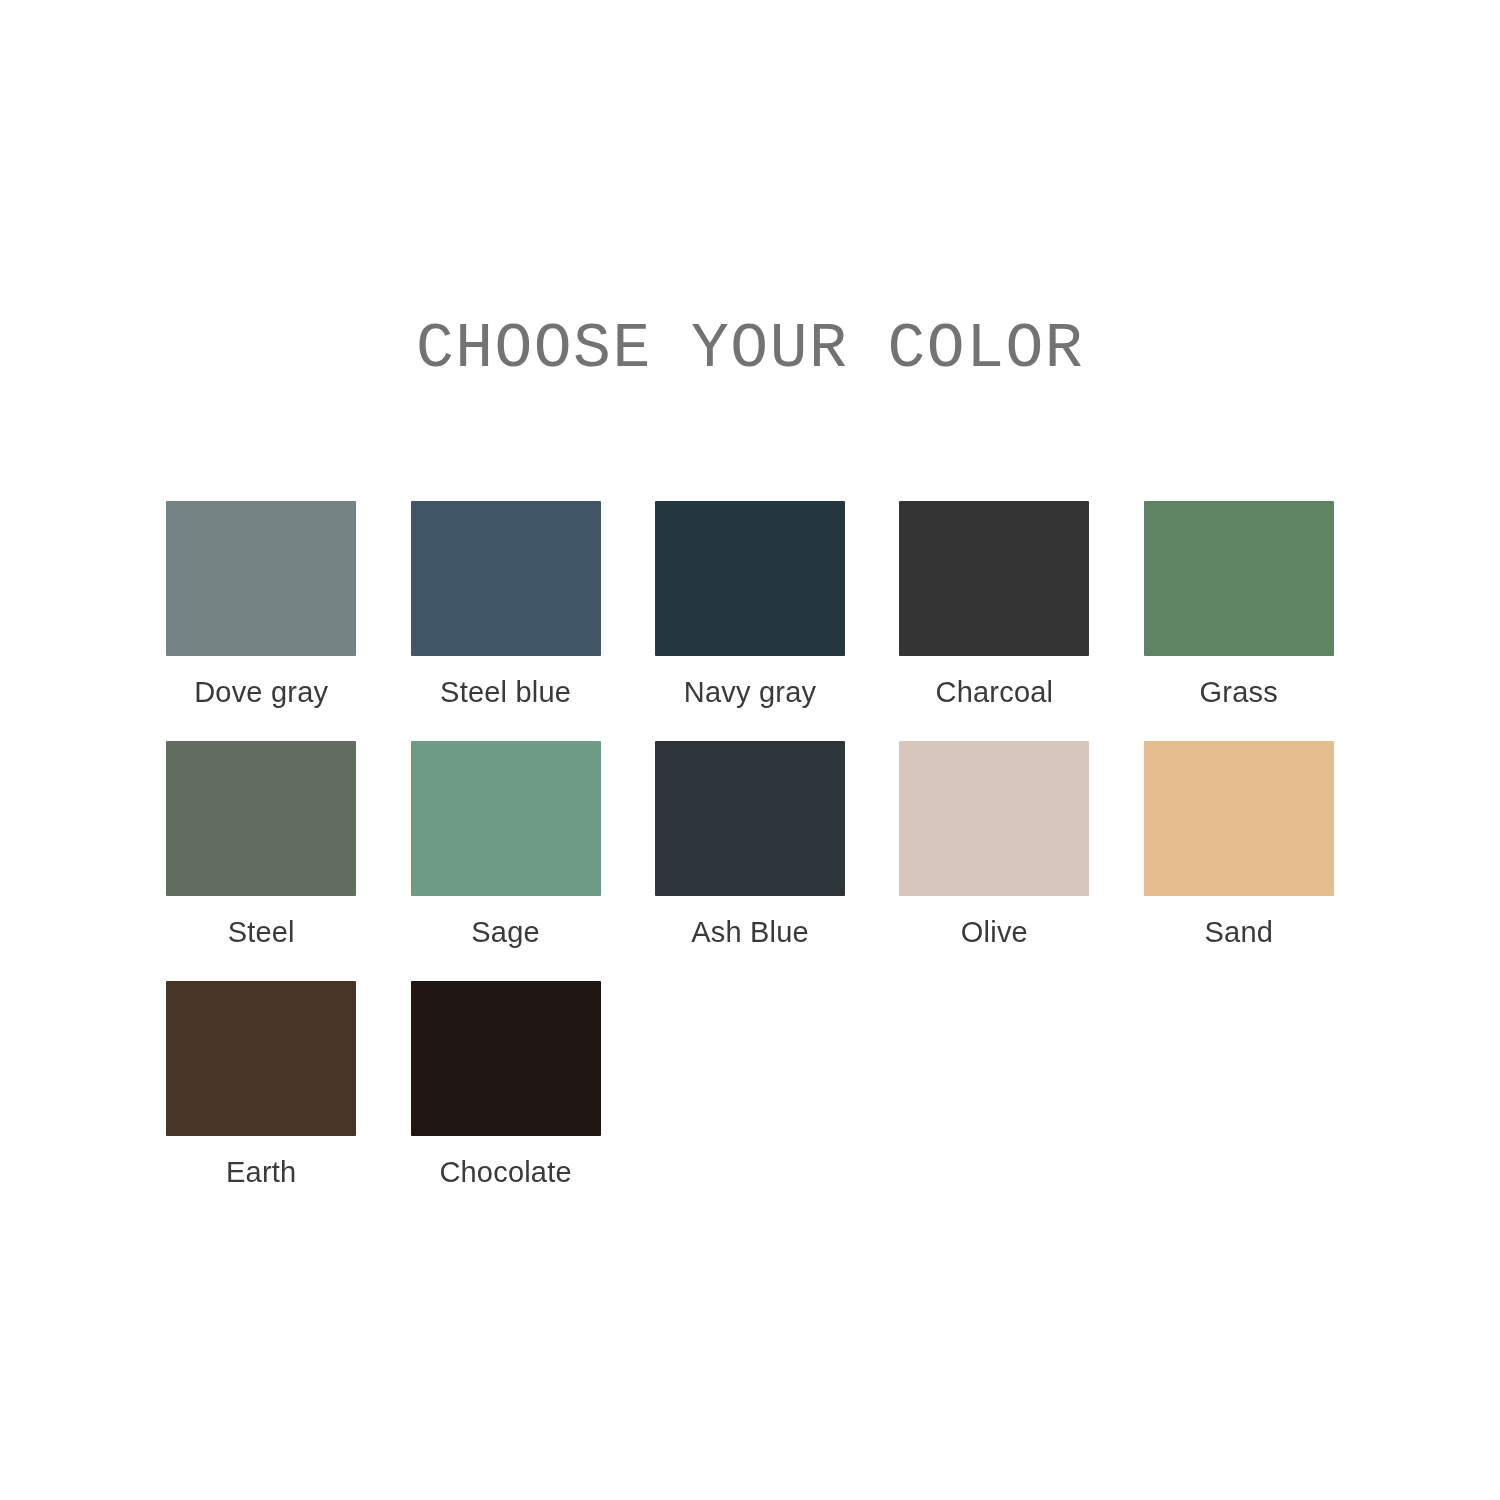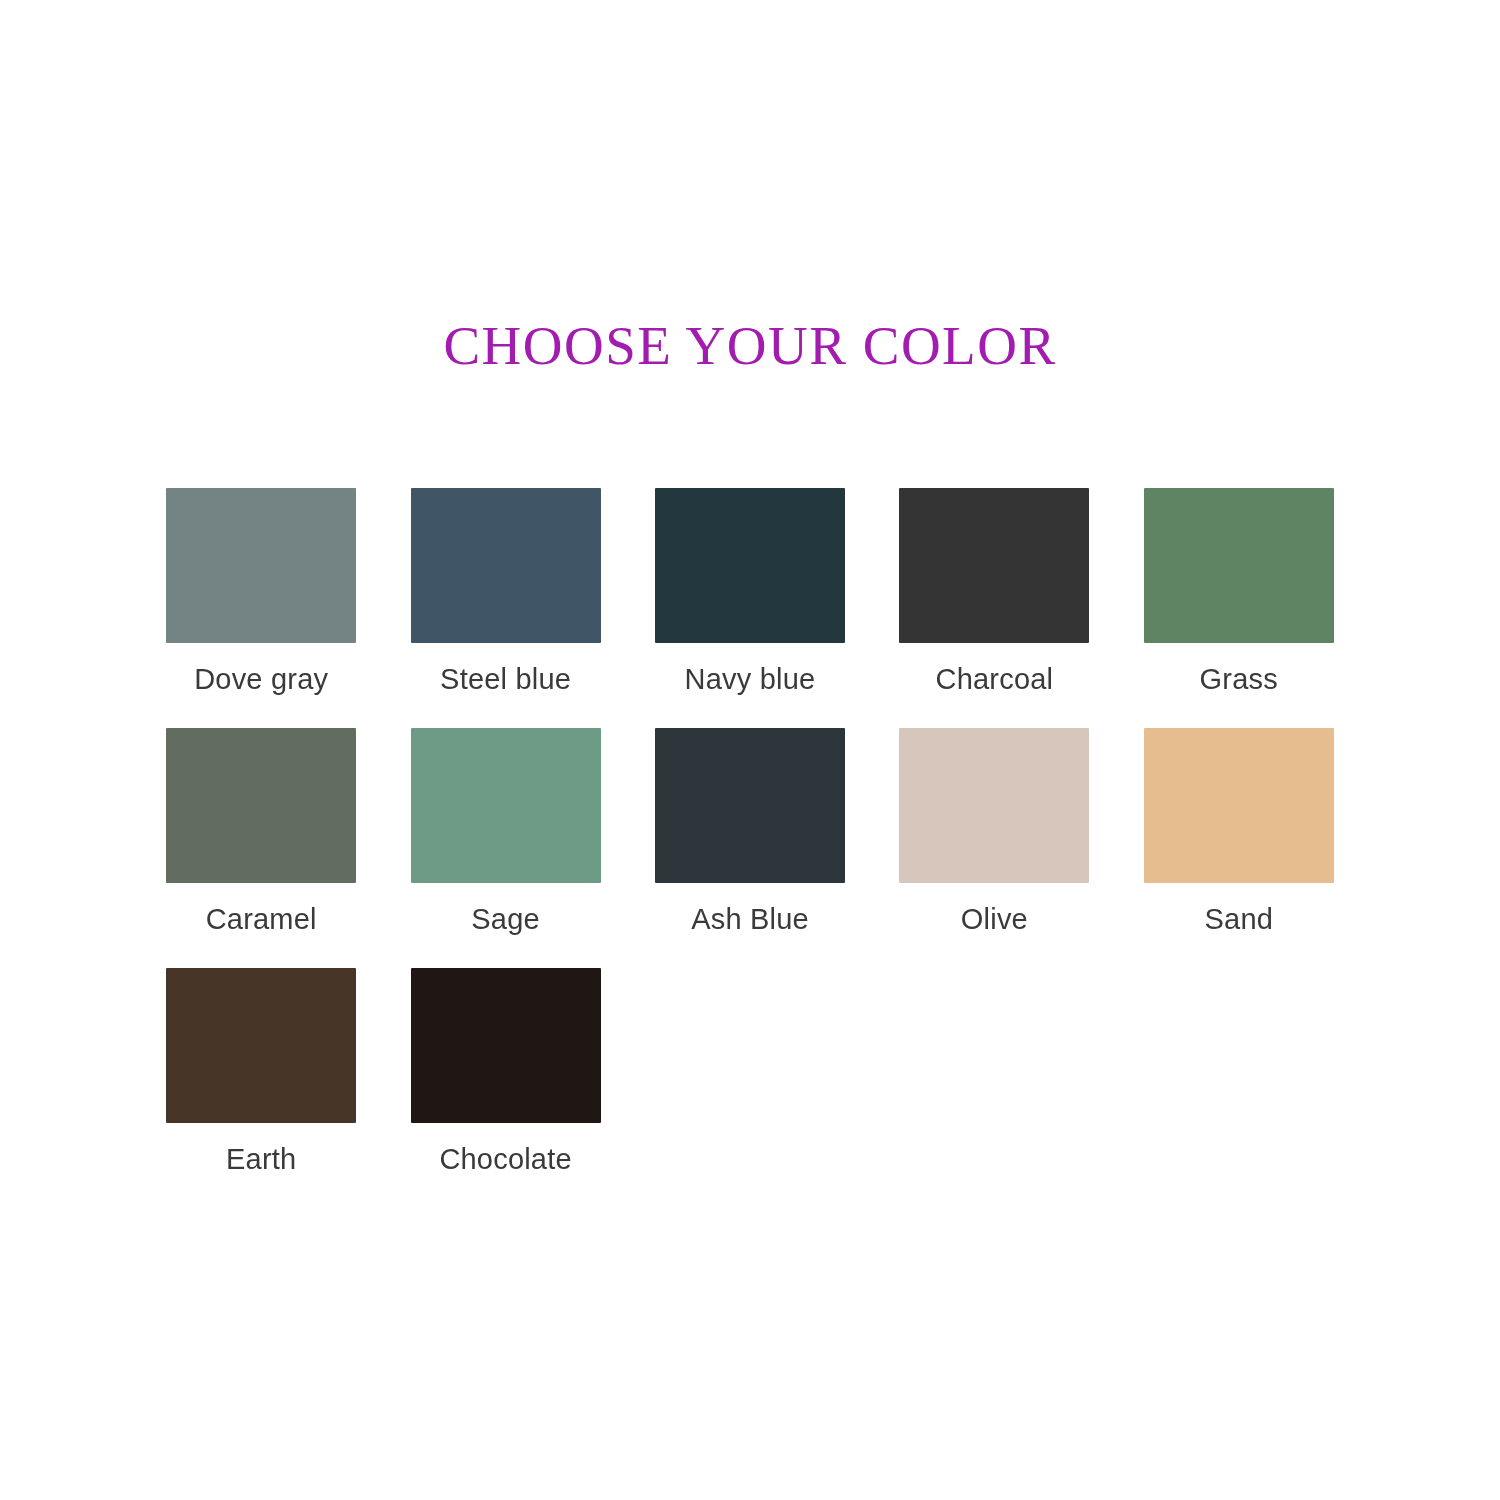"CHOOSE YOUR COLOR" .poster-title { color: #a21caf -> #737373; font-family: Liberation Serif, serif -> Liberation Mono, monospace; font-size: 55px -> 63px }
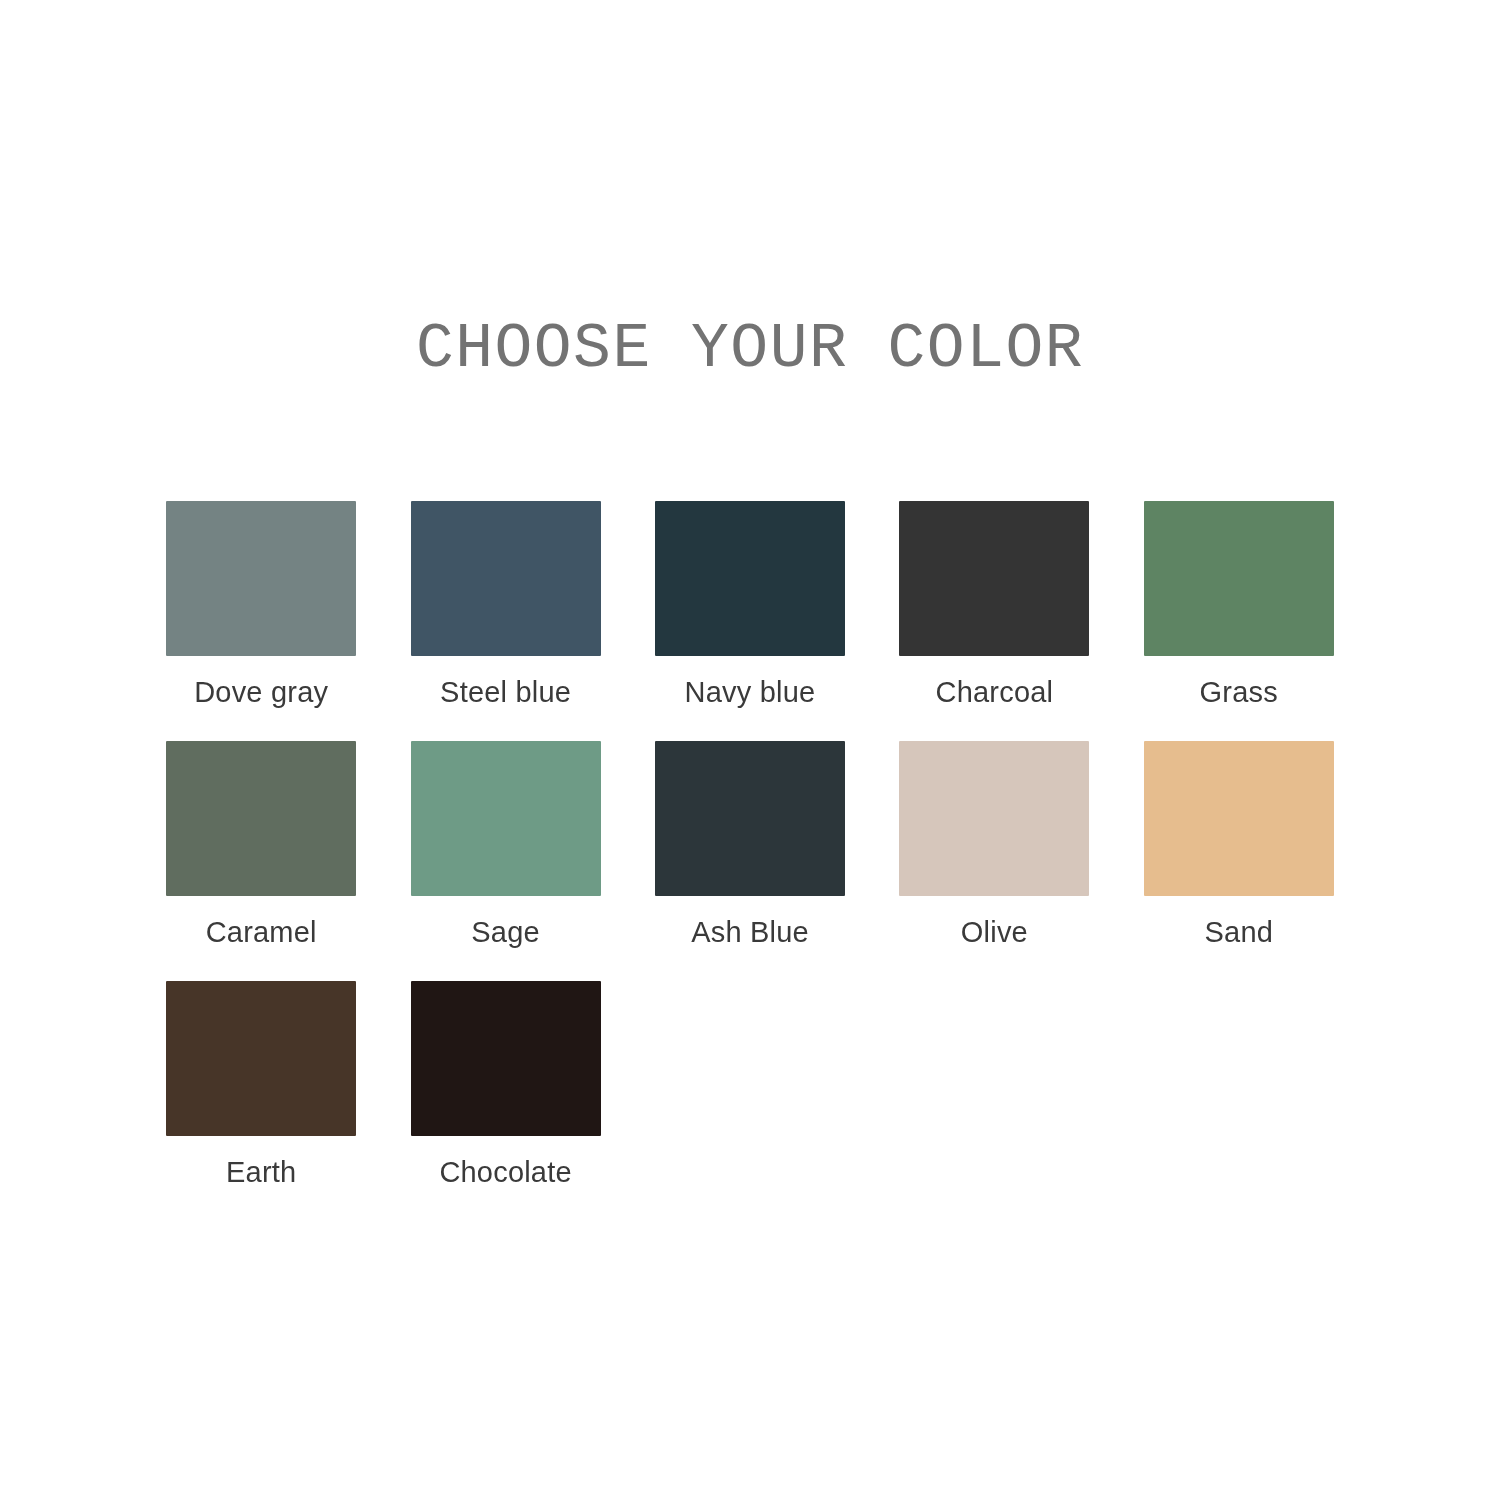"Navy blue" div.swatch-label { text: blue -> gray }
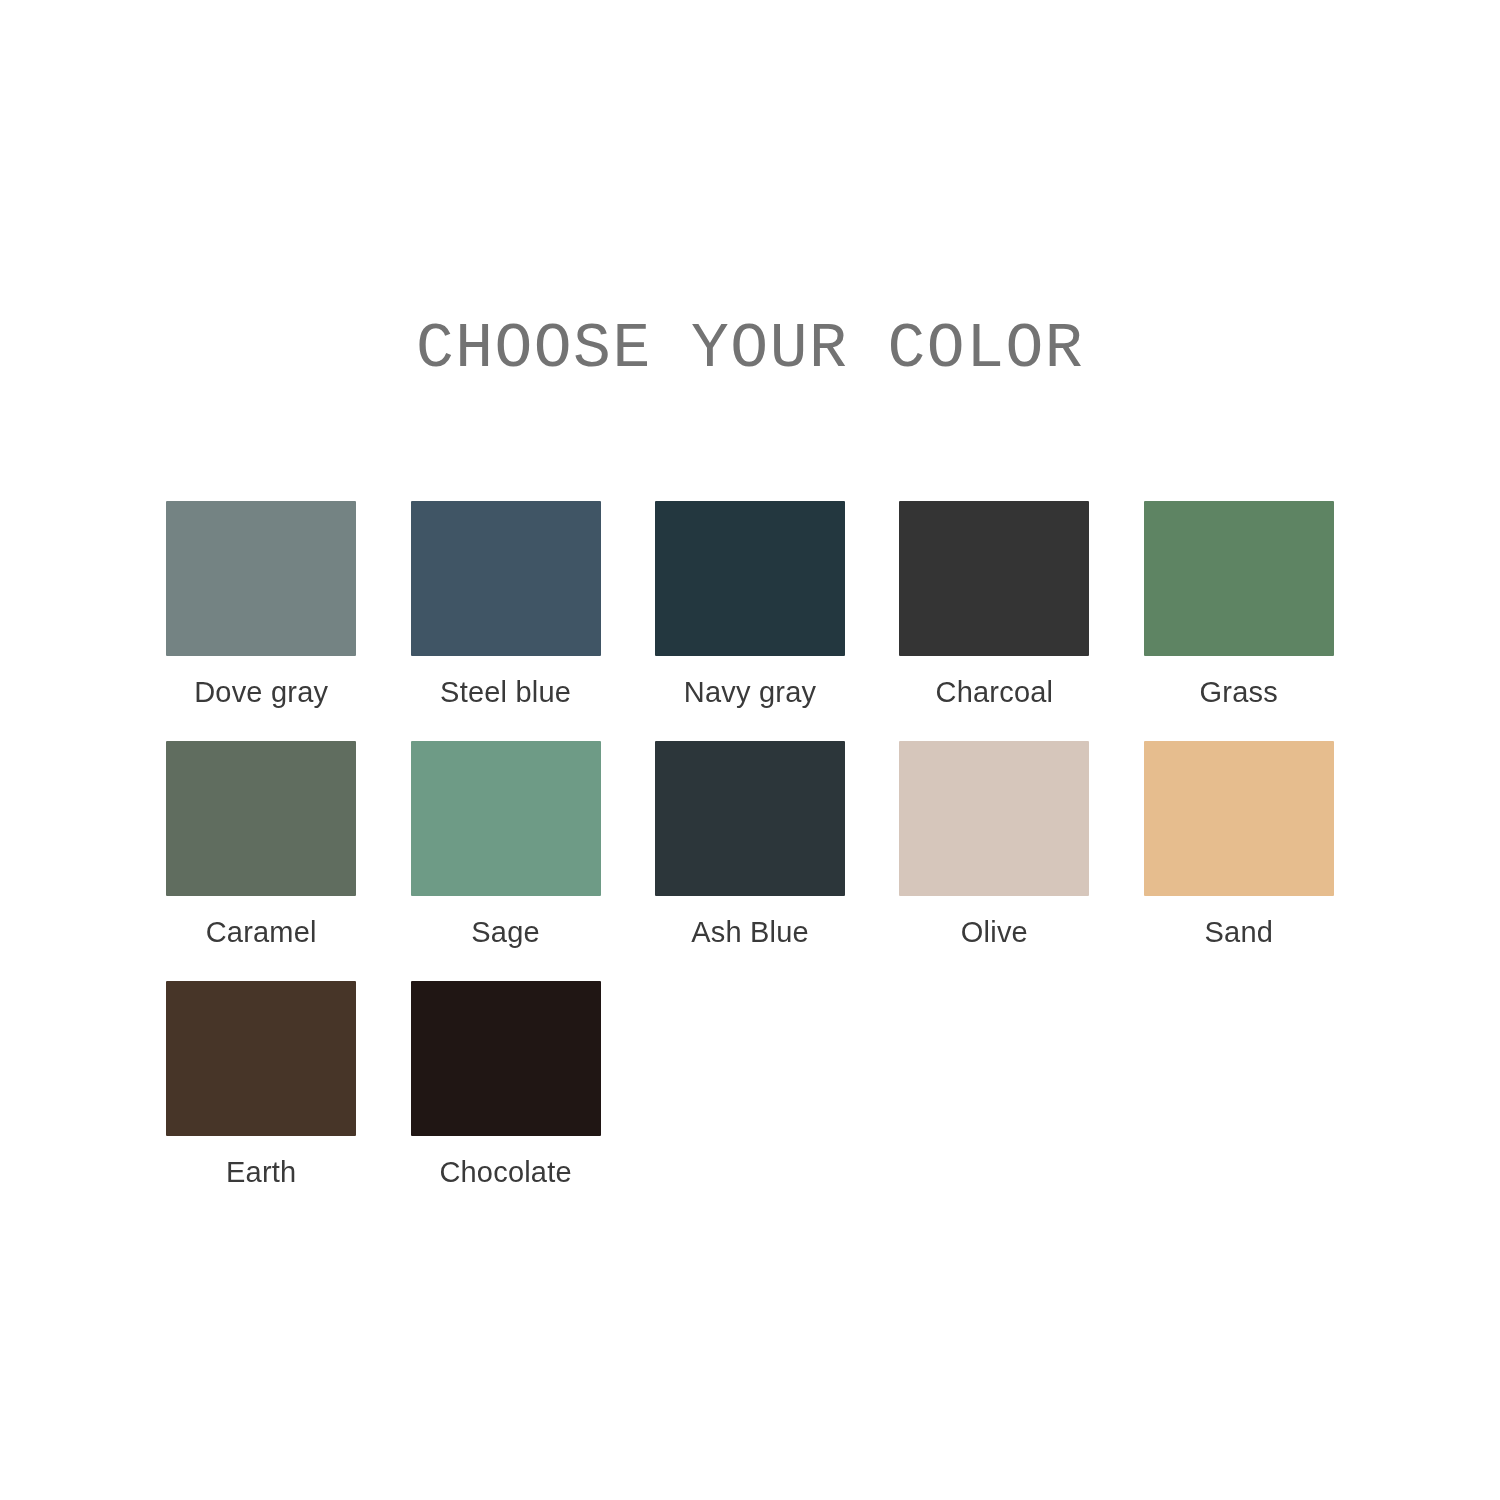"Caramel" div.swatch-label { text: Caramel -> Steel }
